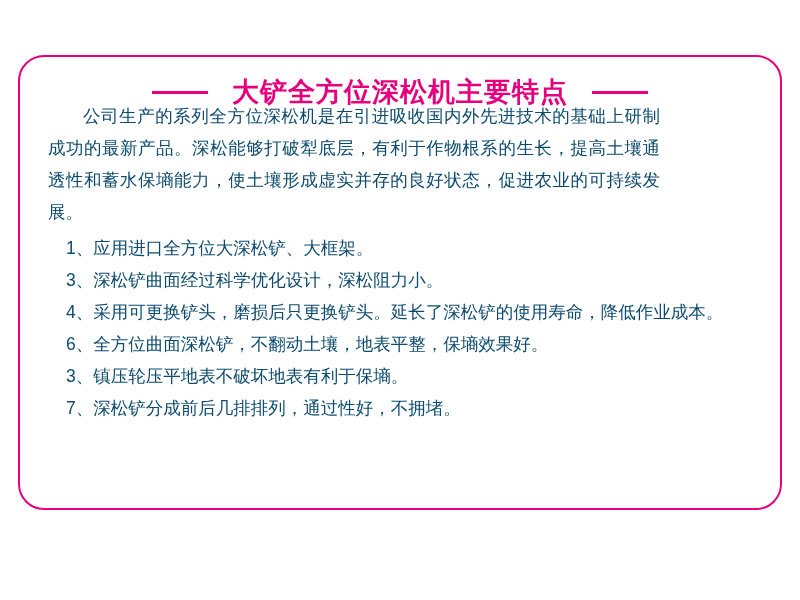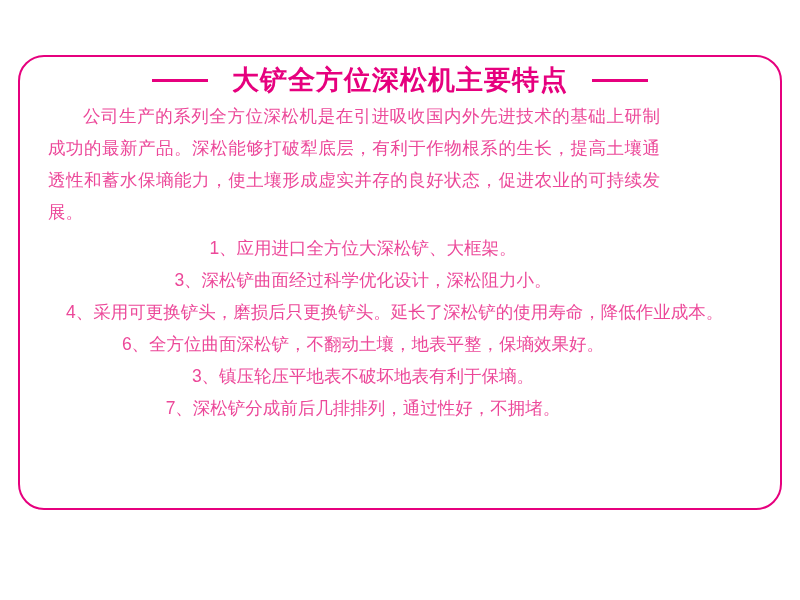"大铲全方位深松机主要特点" .title-band { top: 60px -> 72px }
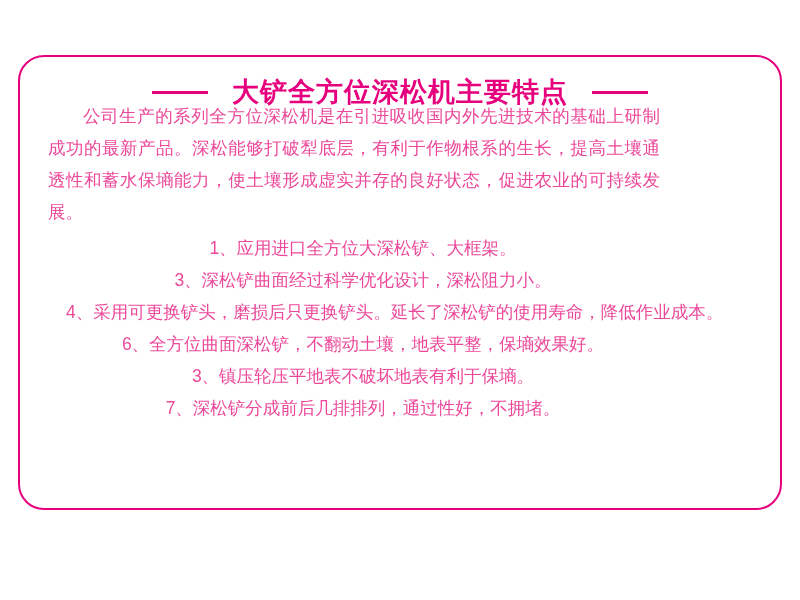"公司生产的系列全方位深松机是在引进吸收国内外先进技术的基础上研制成功的最新产品。" .content { color: #ec4899 -> #0c4a6e }
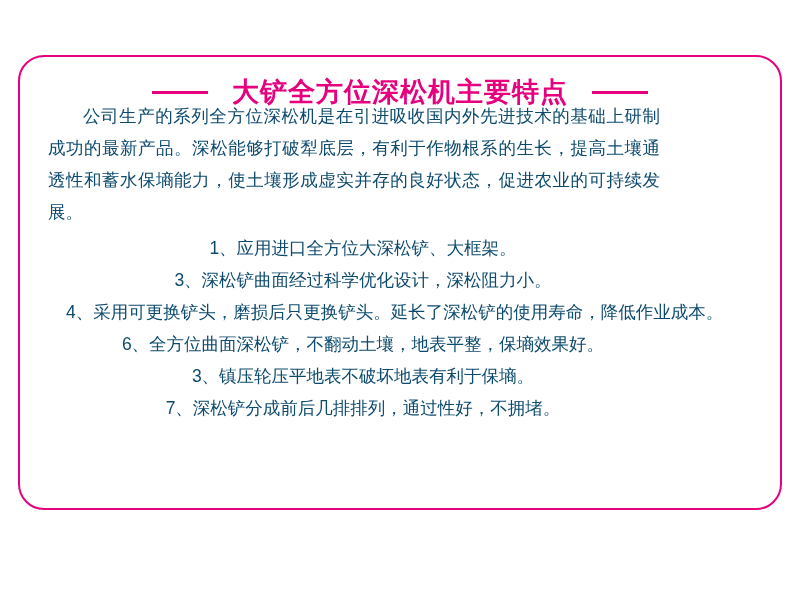"1、应用进口全方位大深松铲、大框架。" .items li { text-align: center -> left }
